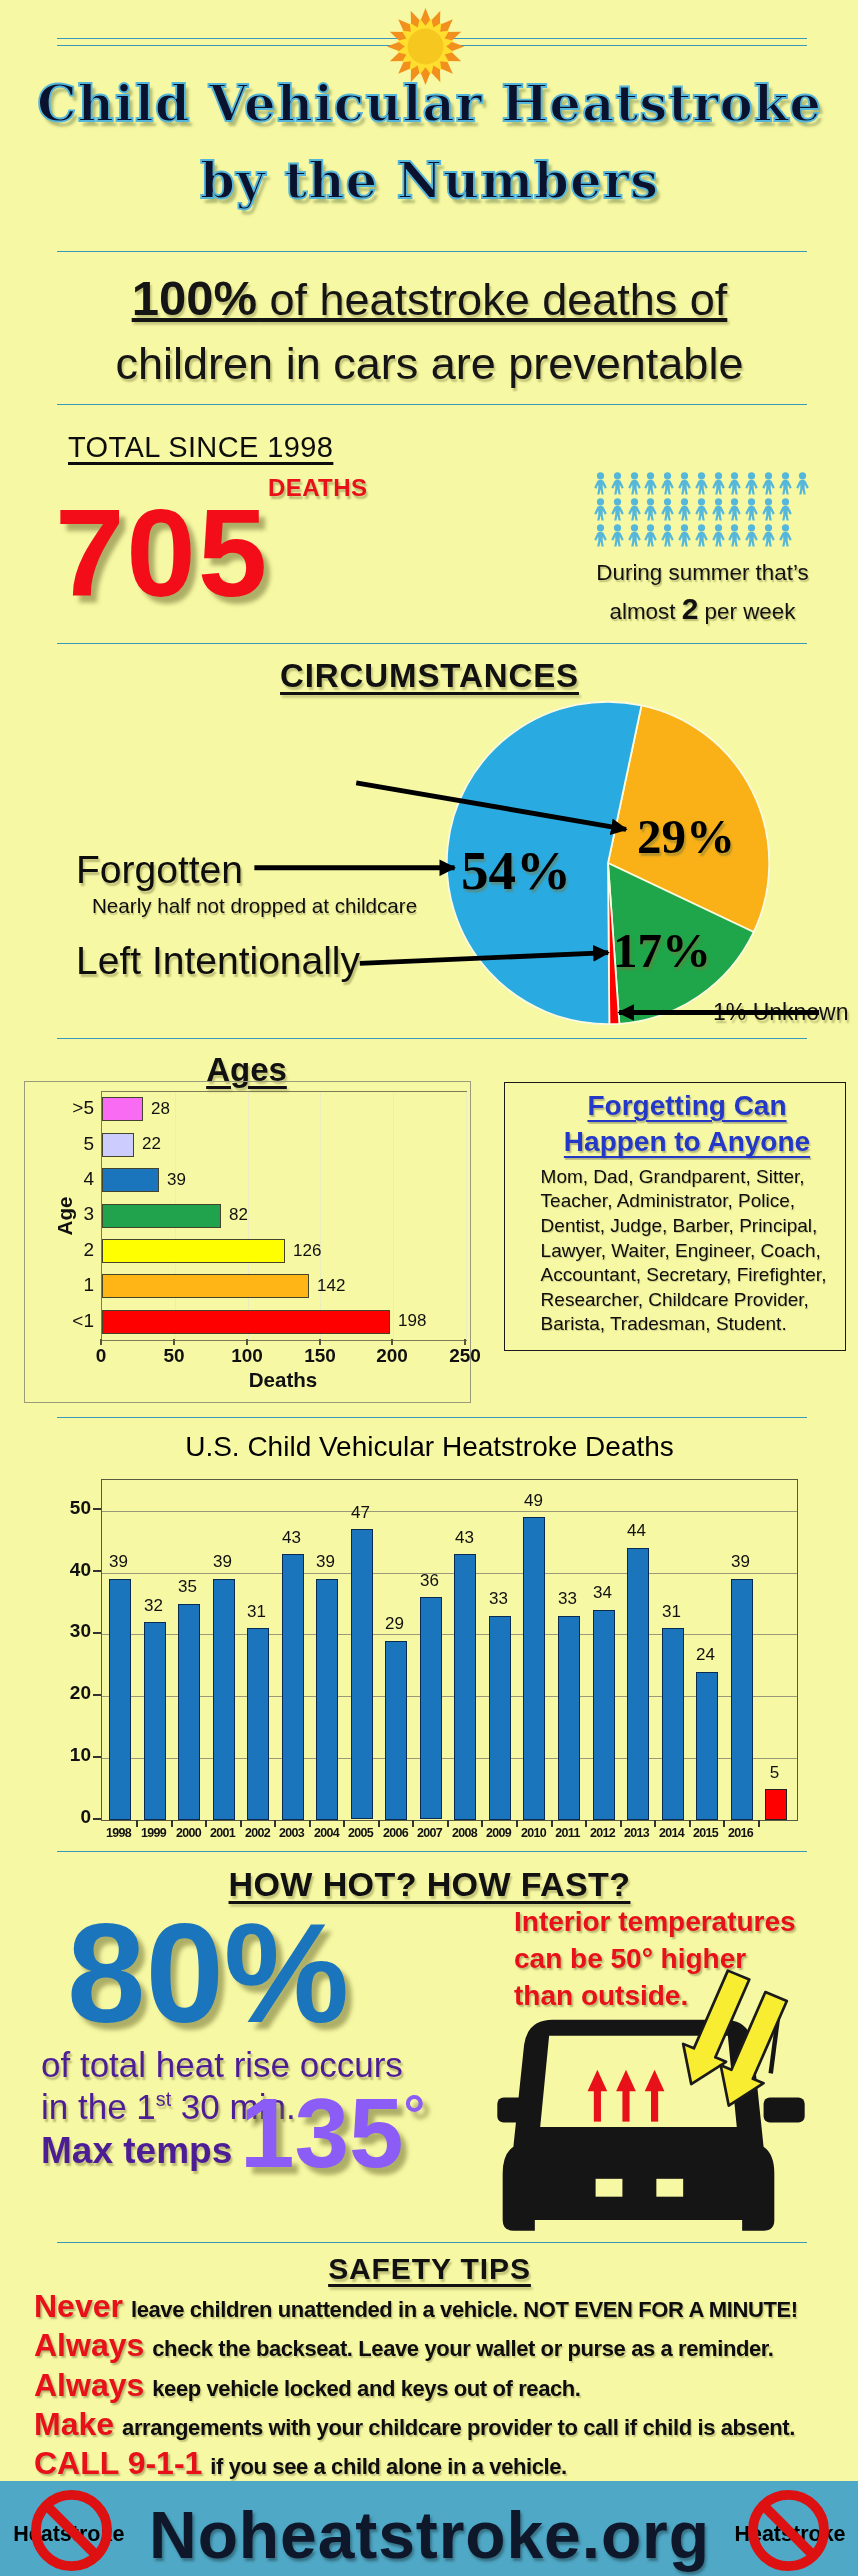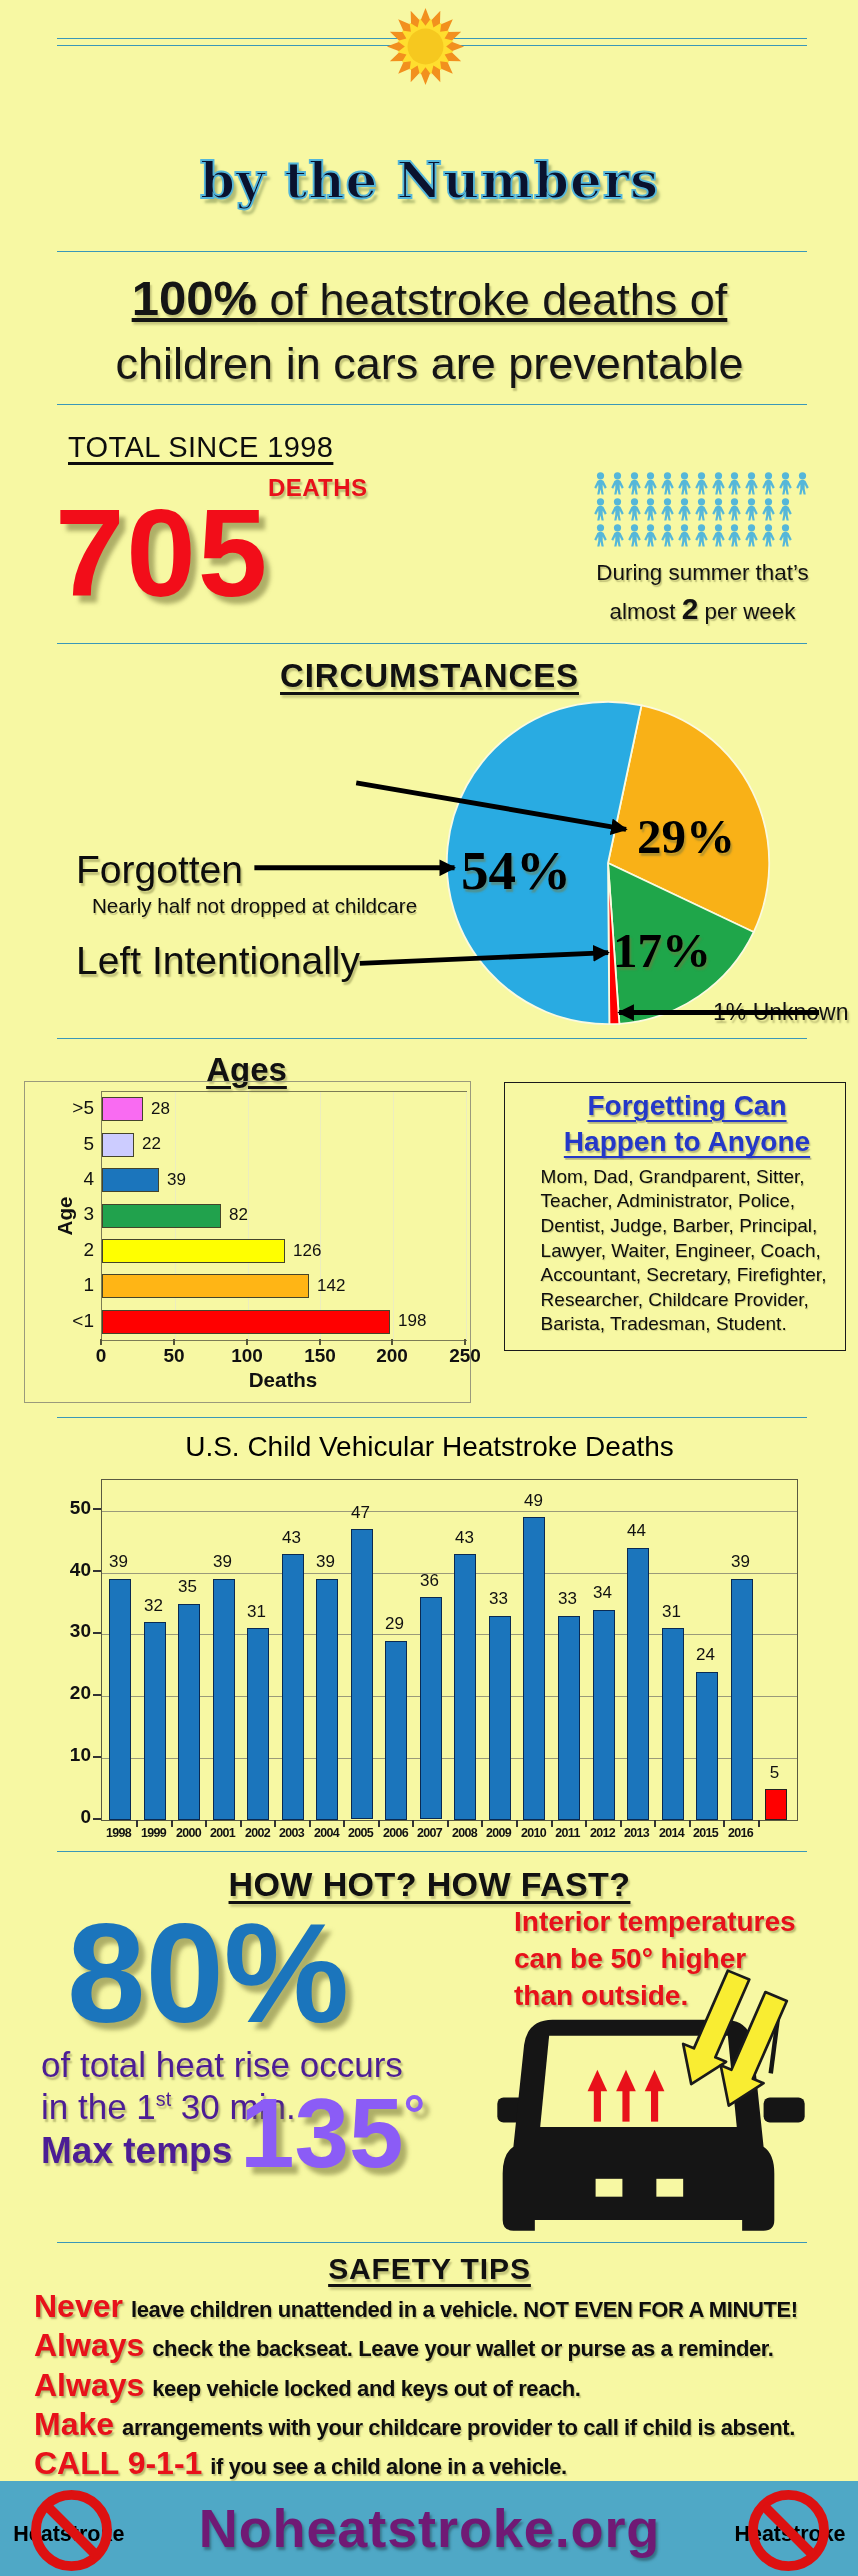"Child Vehicular Heatstroke" div.abs { html: none -> <div>Child Vehicular Heatstroke</div> }
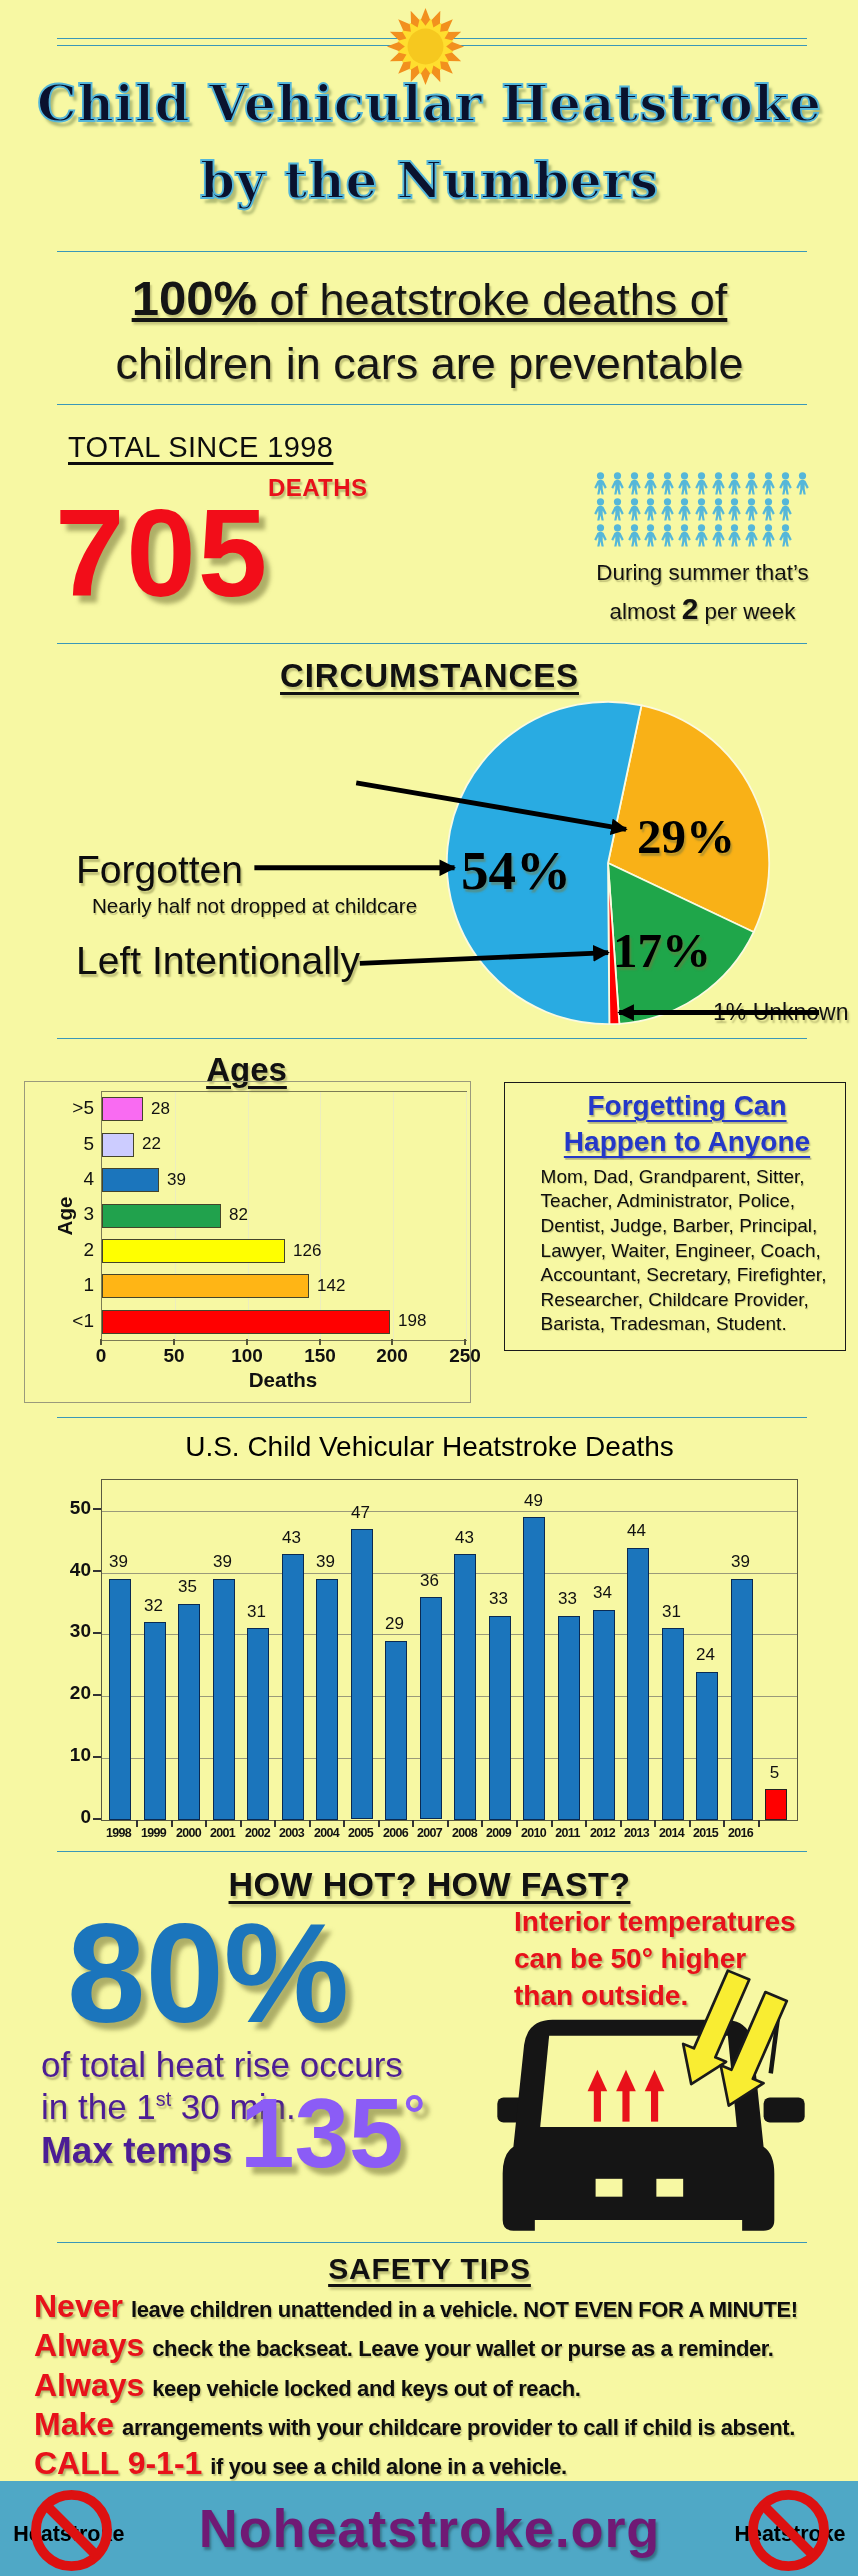"Noheatstroke.org" .site { color: #701a75 -> #0f172a; font-size: 54px -> 66px }
